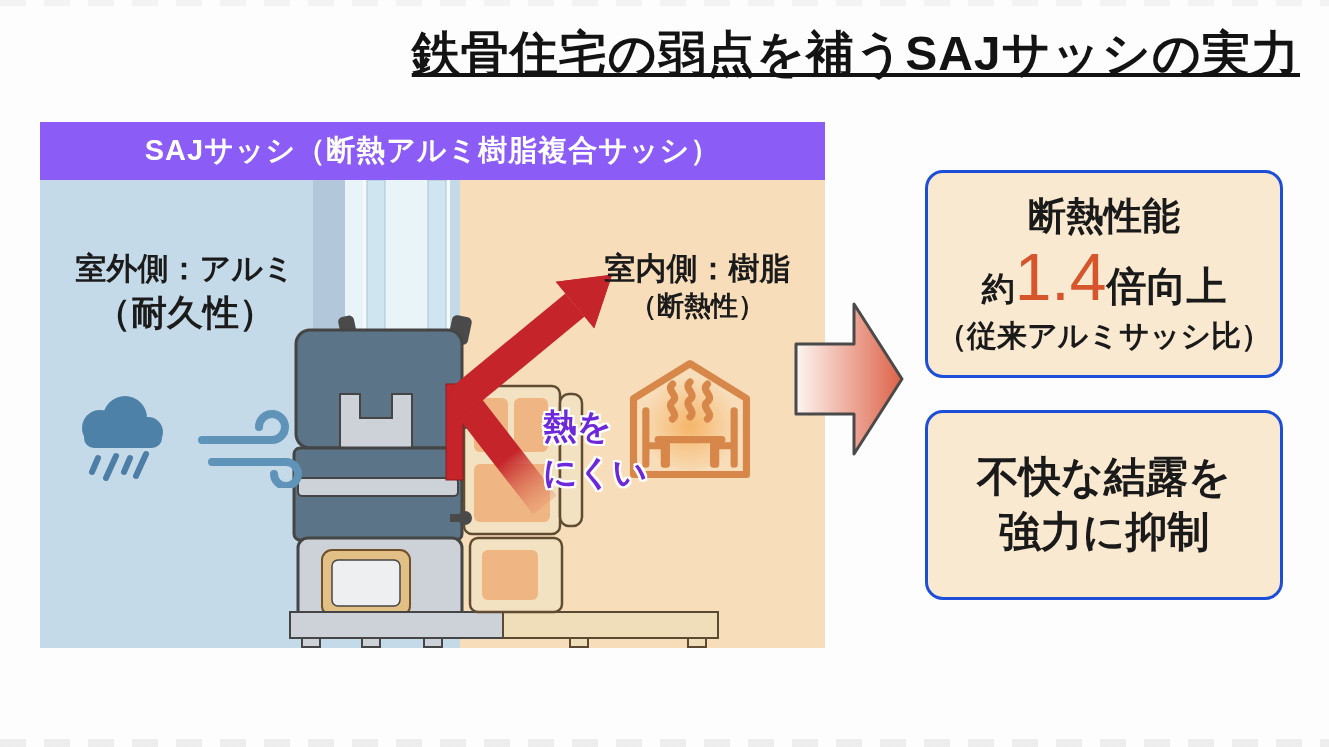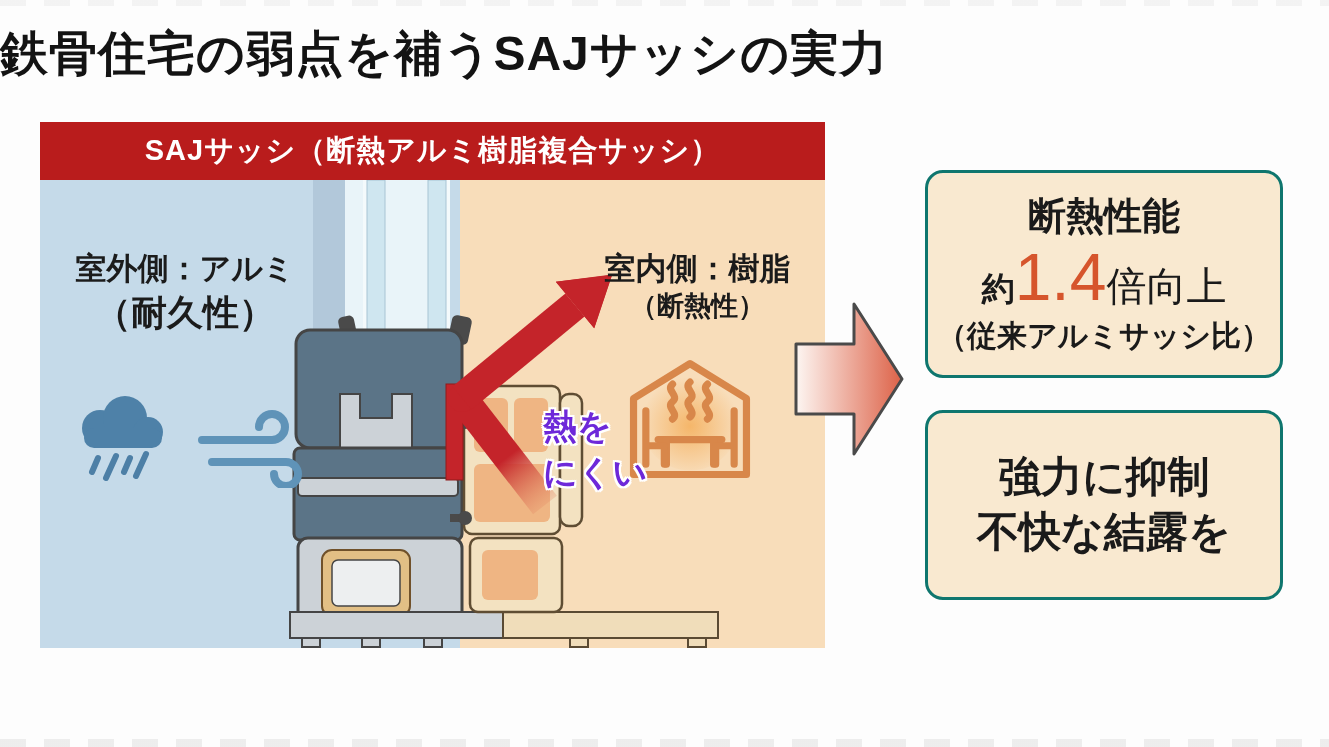"鉄骨住宅の弱点を補うSAJサッシの実力" #title { text-align: left -> right; text-decoration: none -> underline }
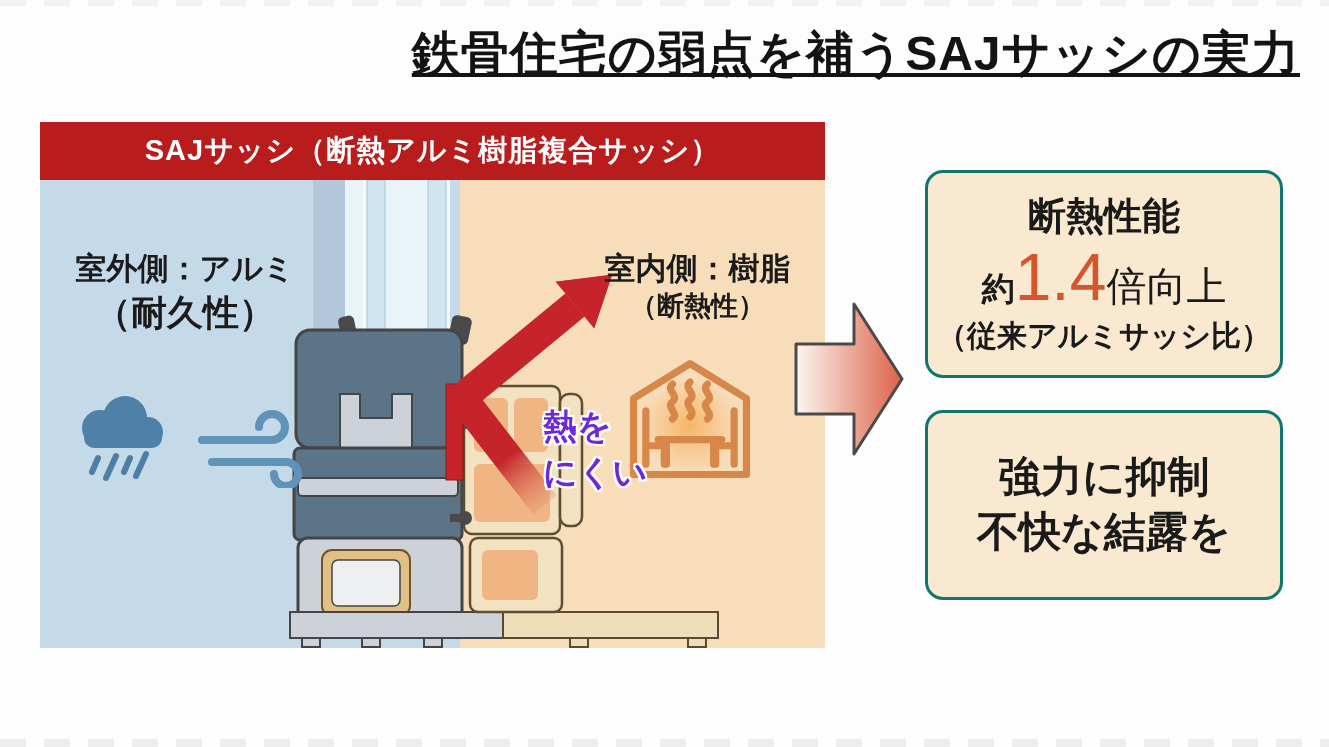"SAJサッシ（断熱アルミ樹脂複合サッシ）" #panel-header { background: #b91c1c -> #8b5cf6 }
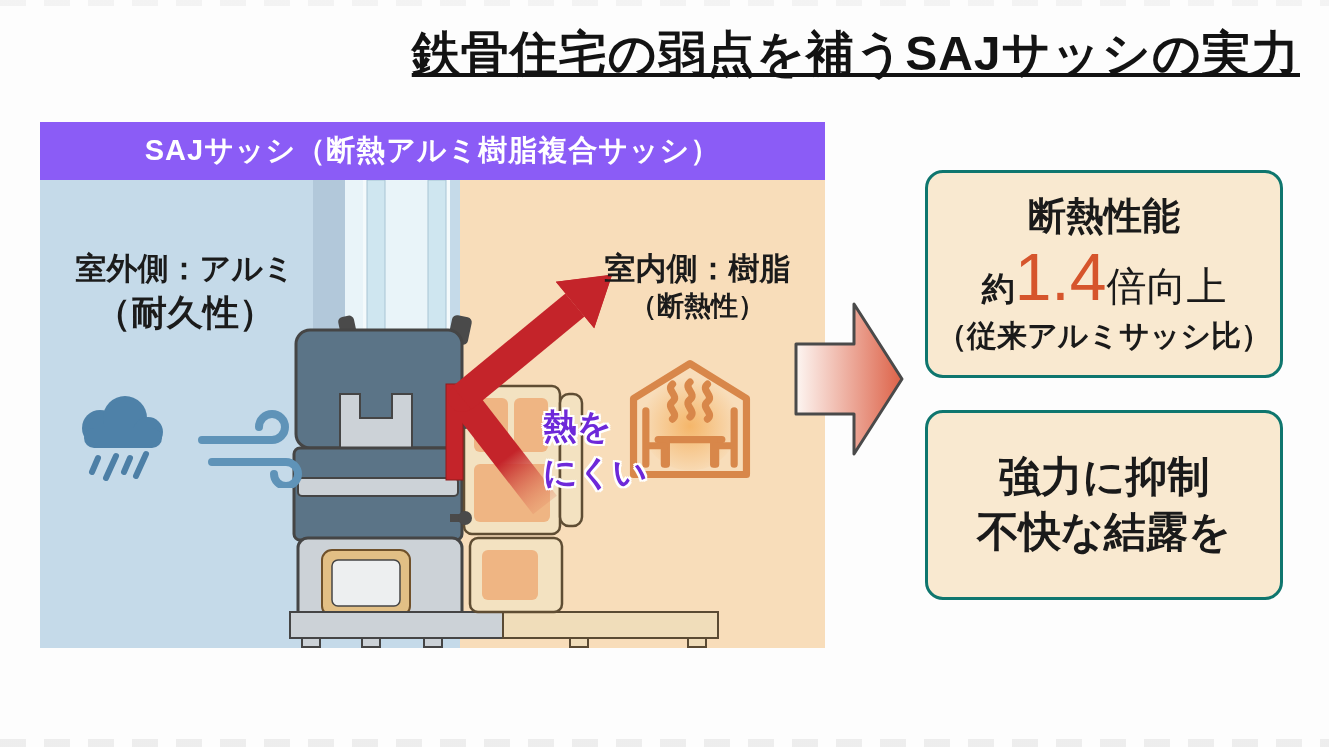"断熱性能" .benefit-box { border: 3px solid #0f766e -> 3px solid #1d4ed8 }
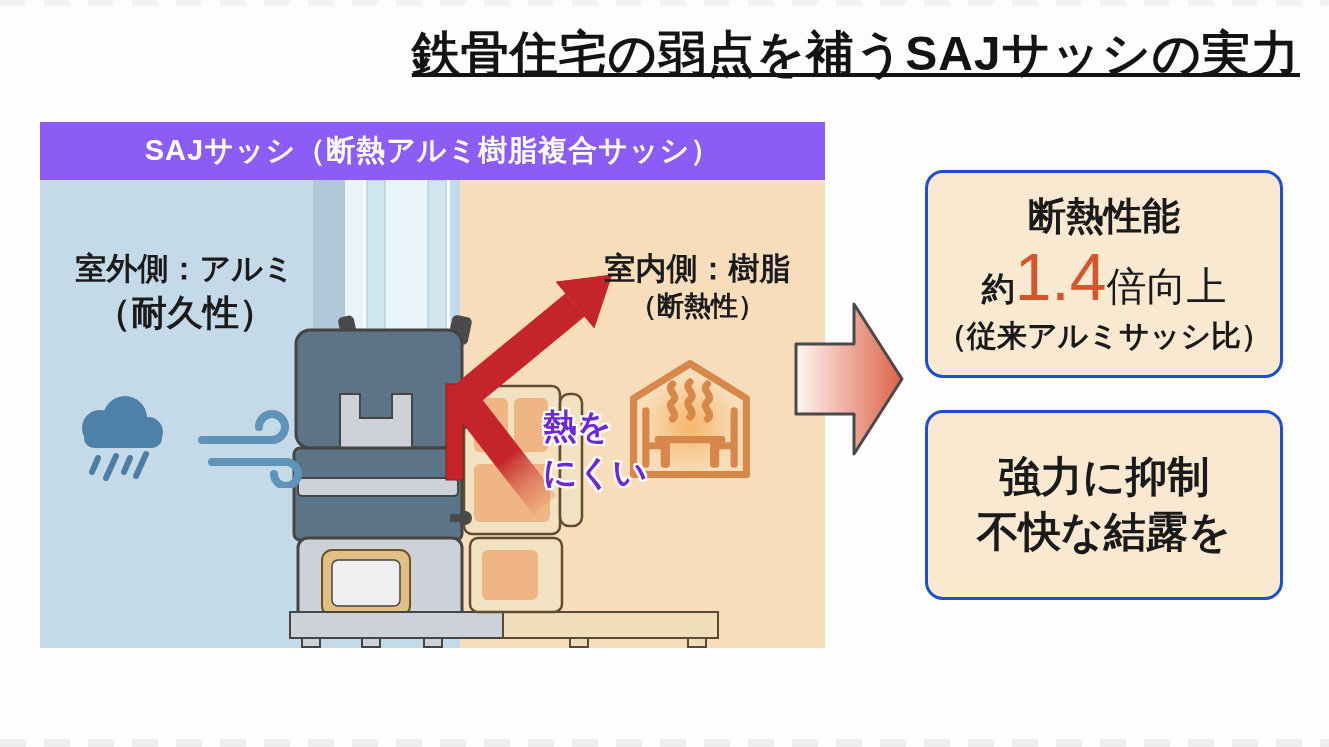"倍向上" .benefit-suffix { font-weight: normal -> bold }
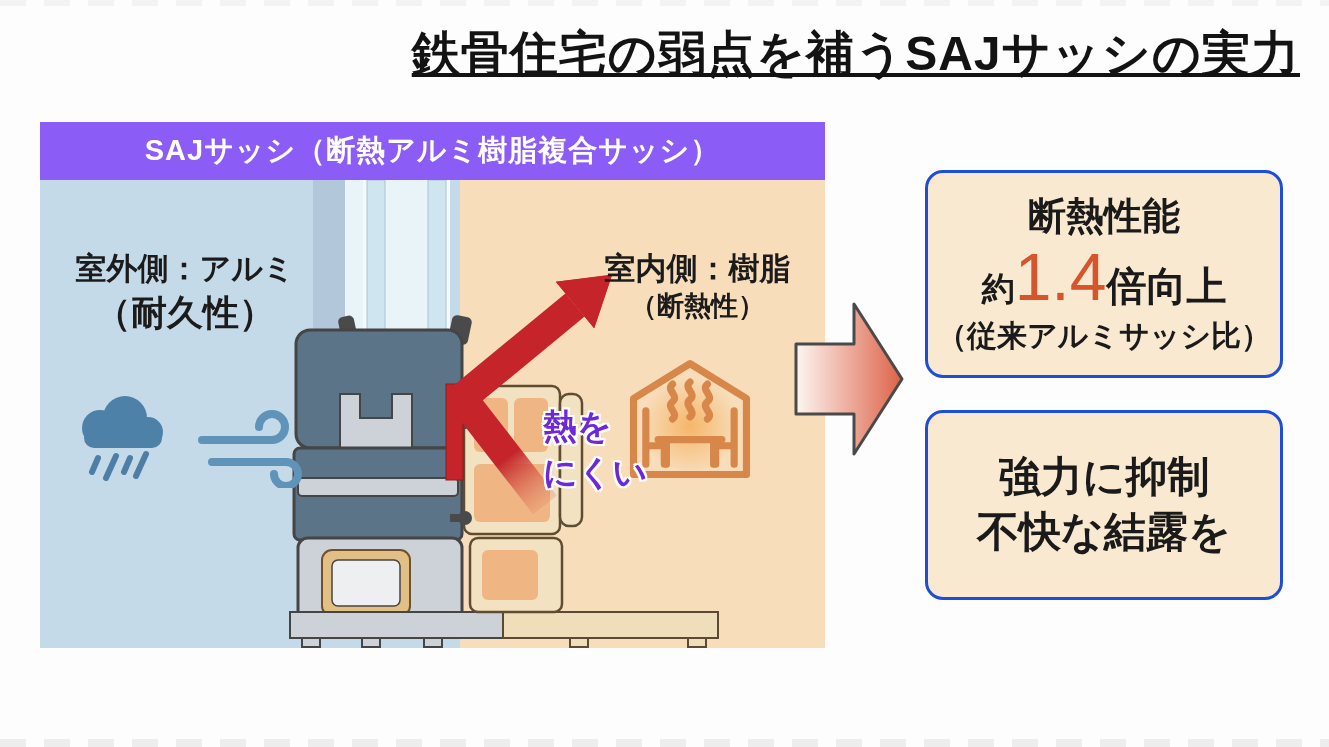"強力に抑制" div.benefit-line { order: before "不快な結露を" -> after "不快な結露を" }
